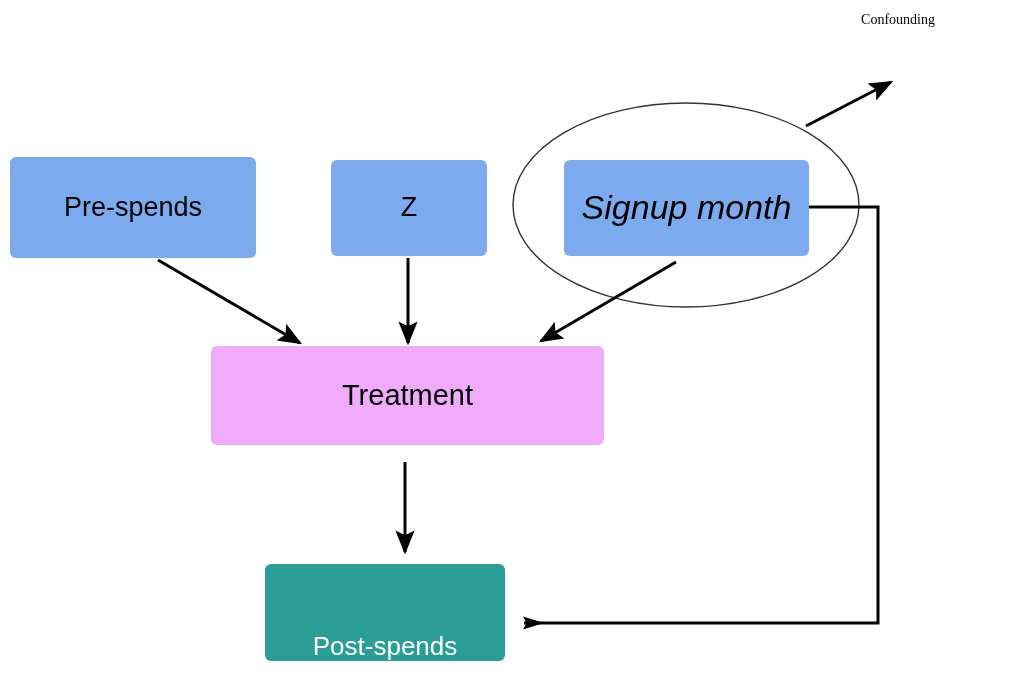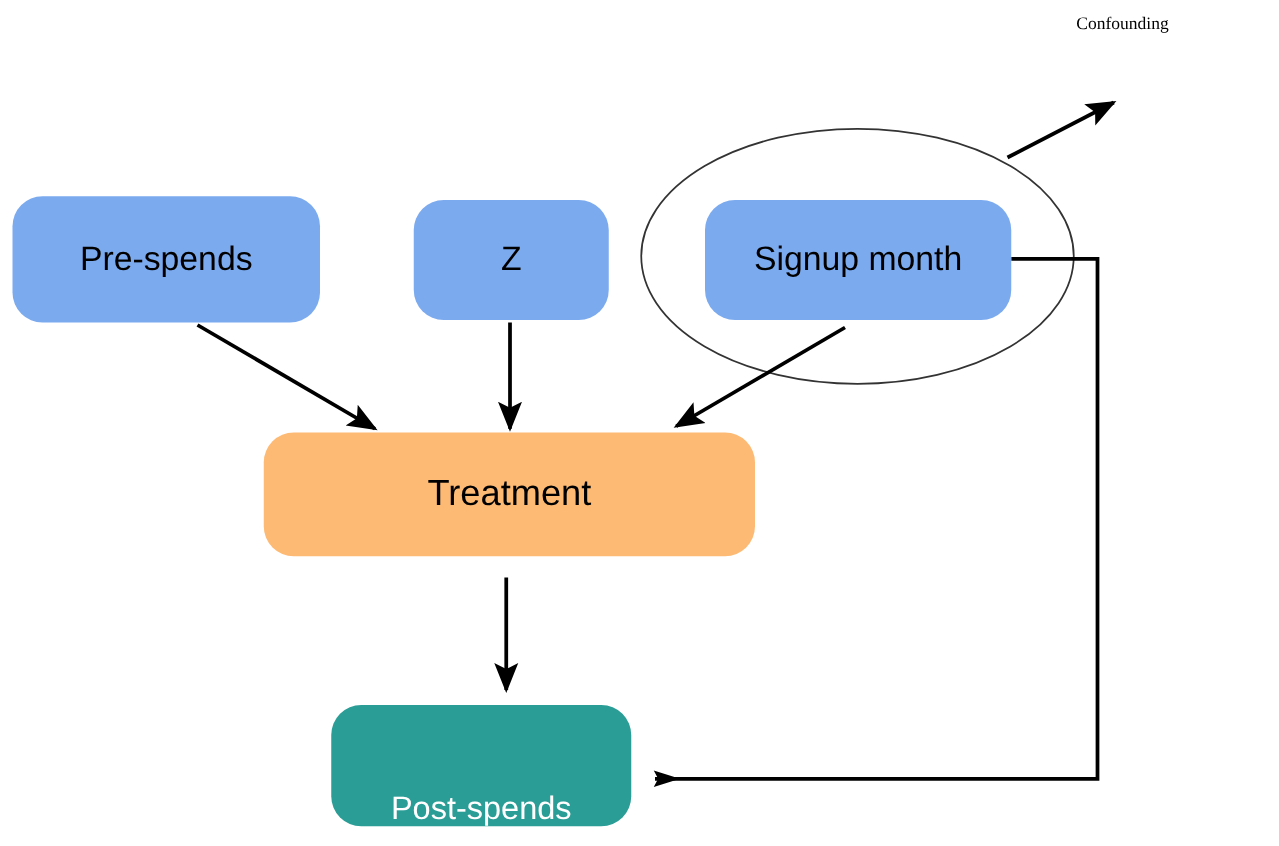"Pre-spends" .node { border-radius: 24px -> 6px }
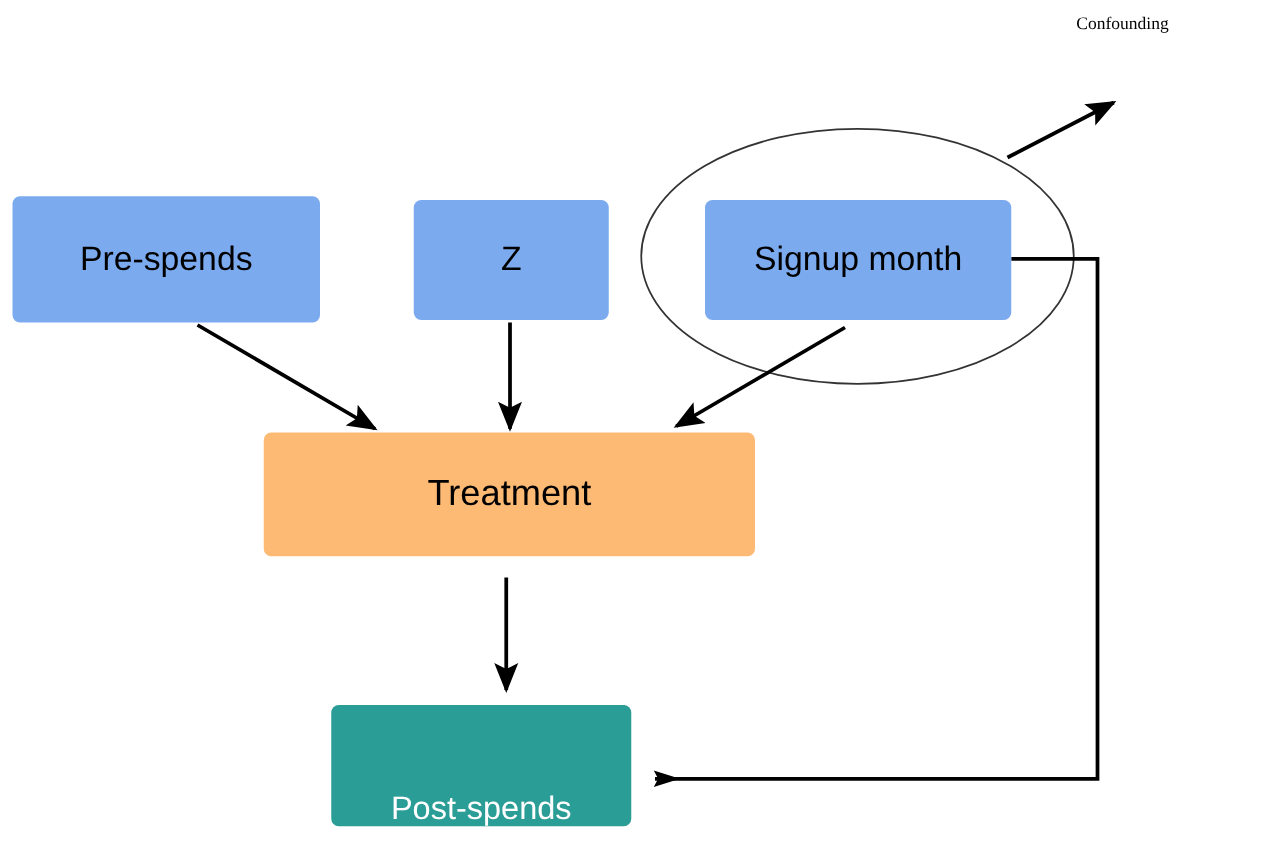"Signup month" div.node { font-size: 27px -> 34px; font-style: none -> italic }
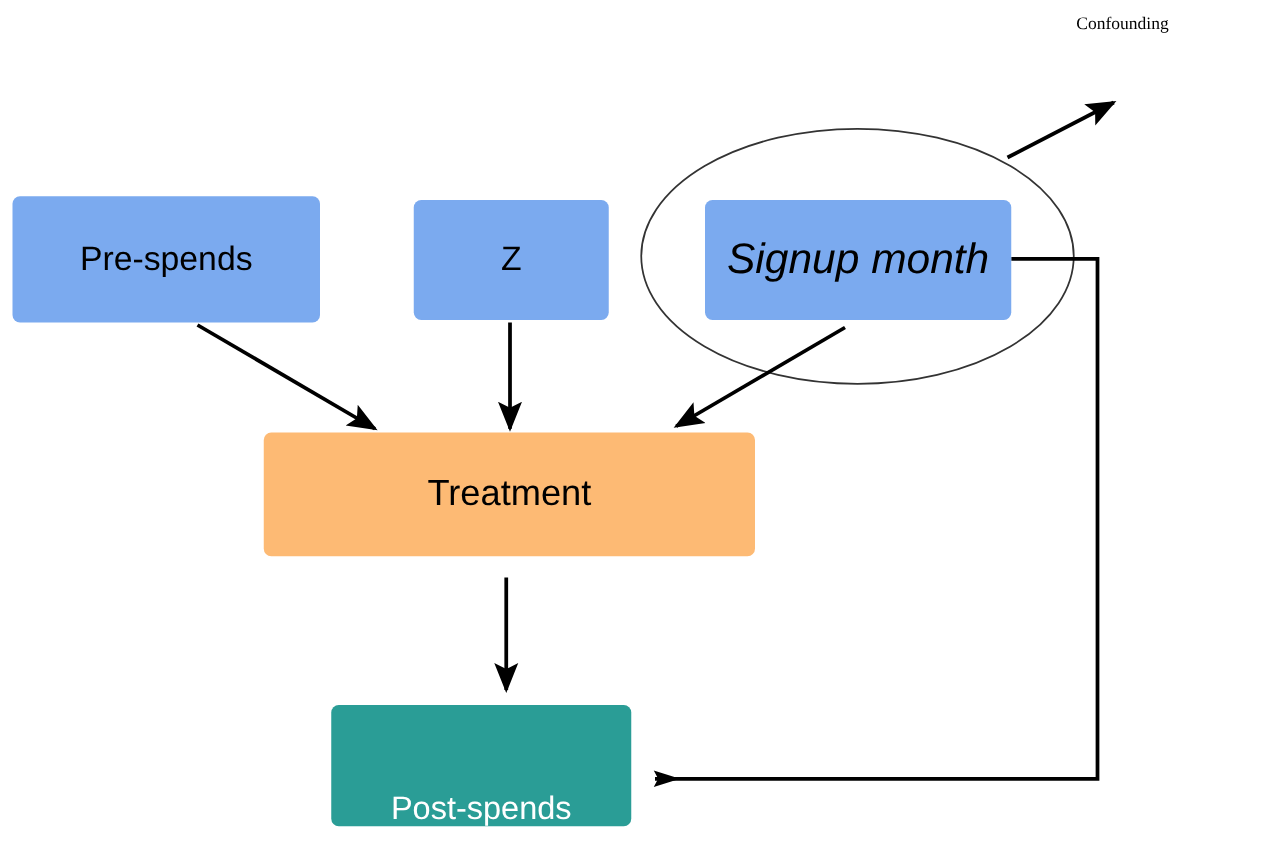"Treatment" .node-yellow { background: #fdba74 -> #f0abfc }
